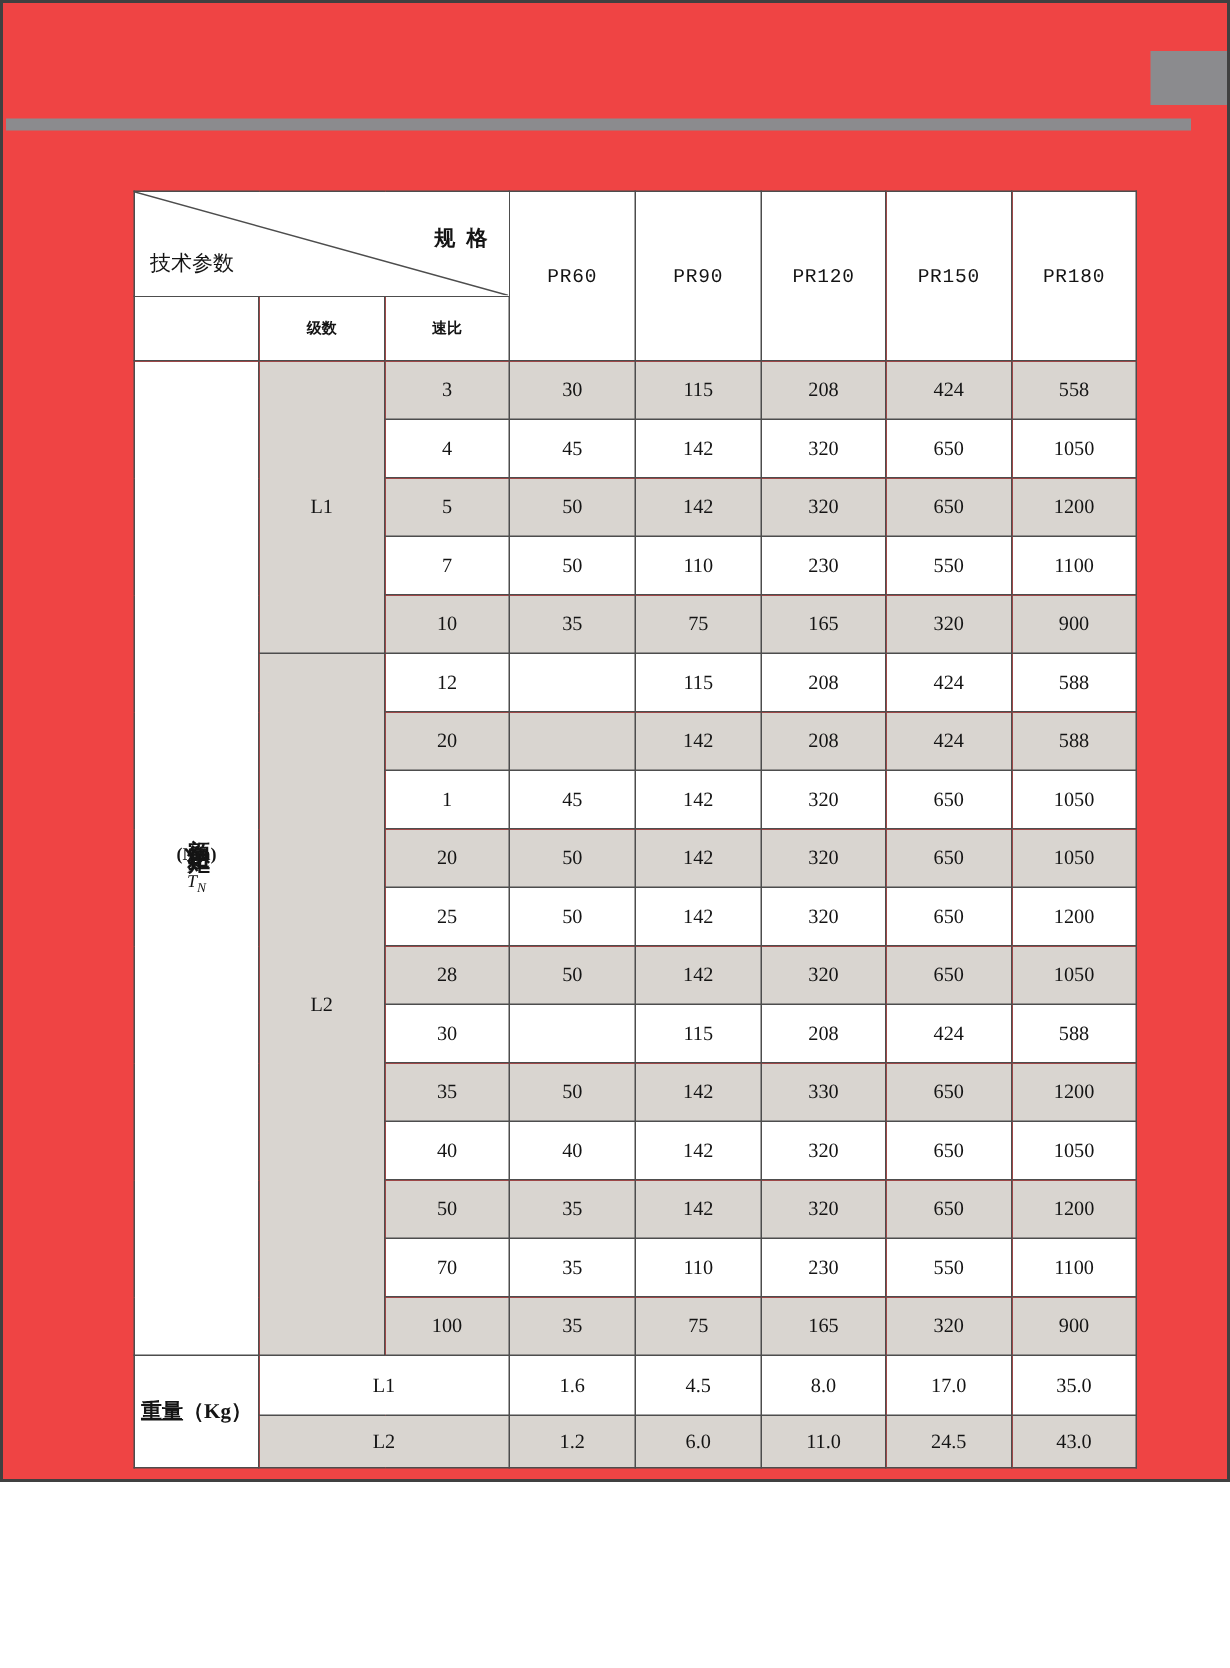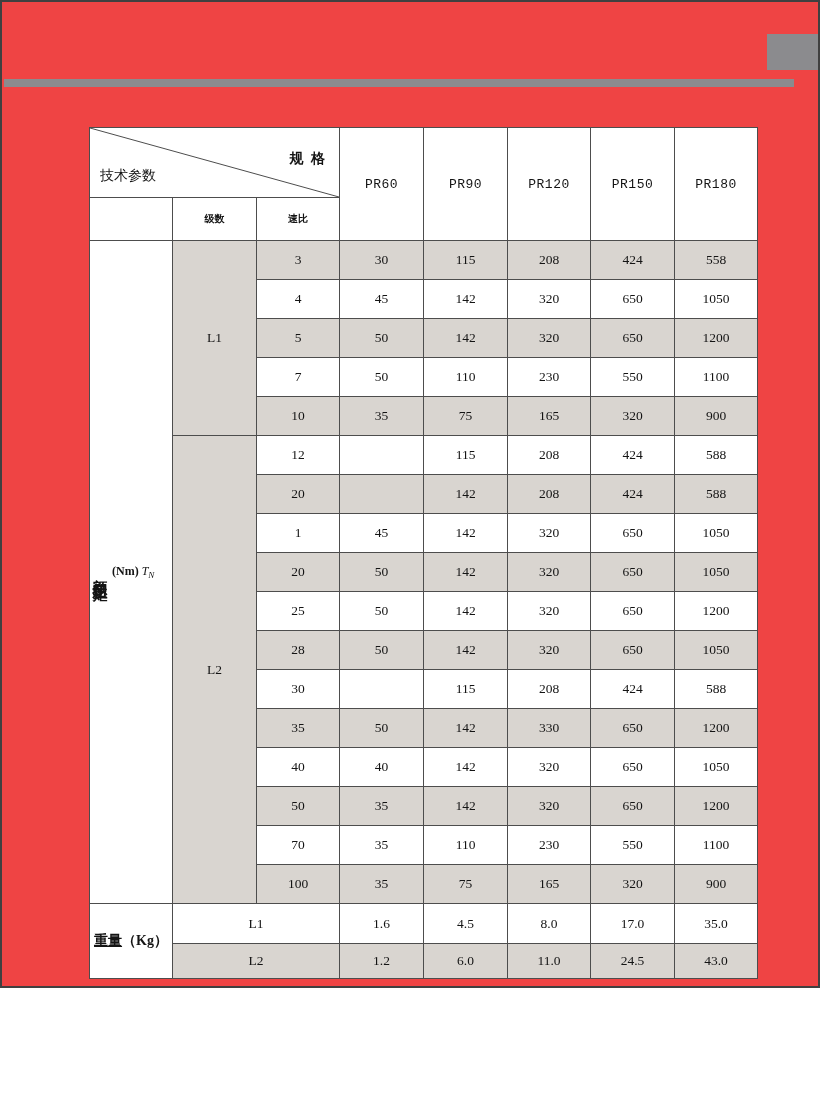"(Nm)" .torque-inner { flex-direction: row -> column }
